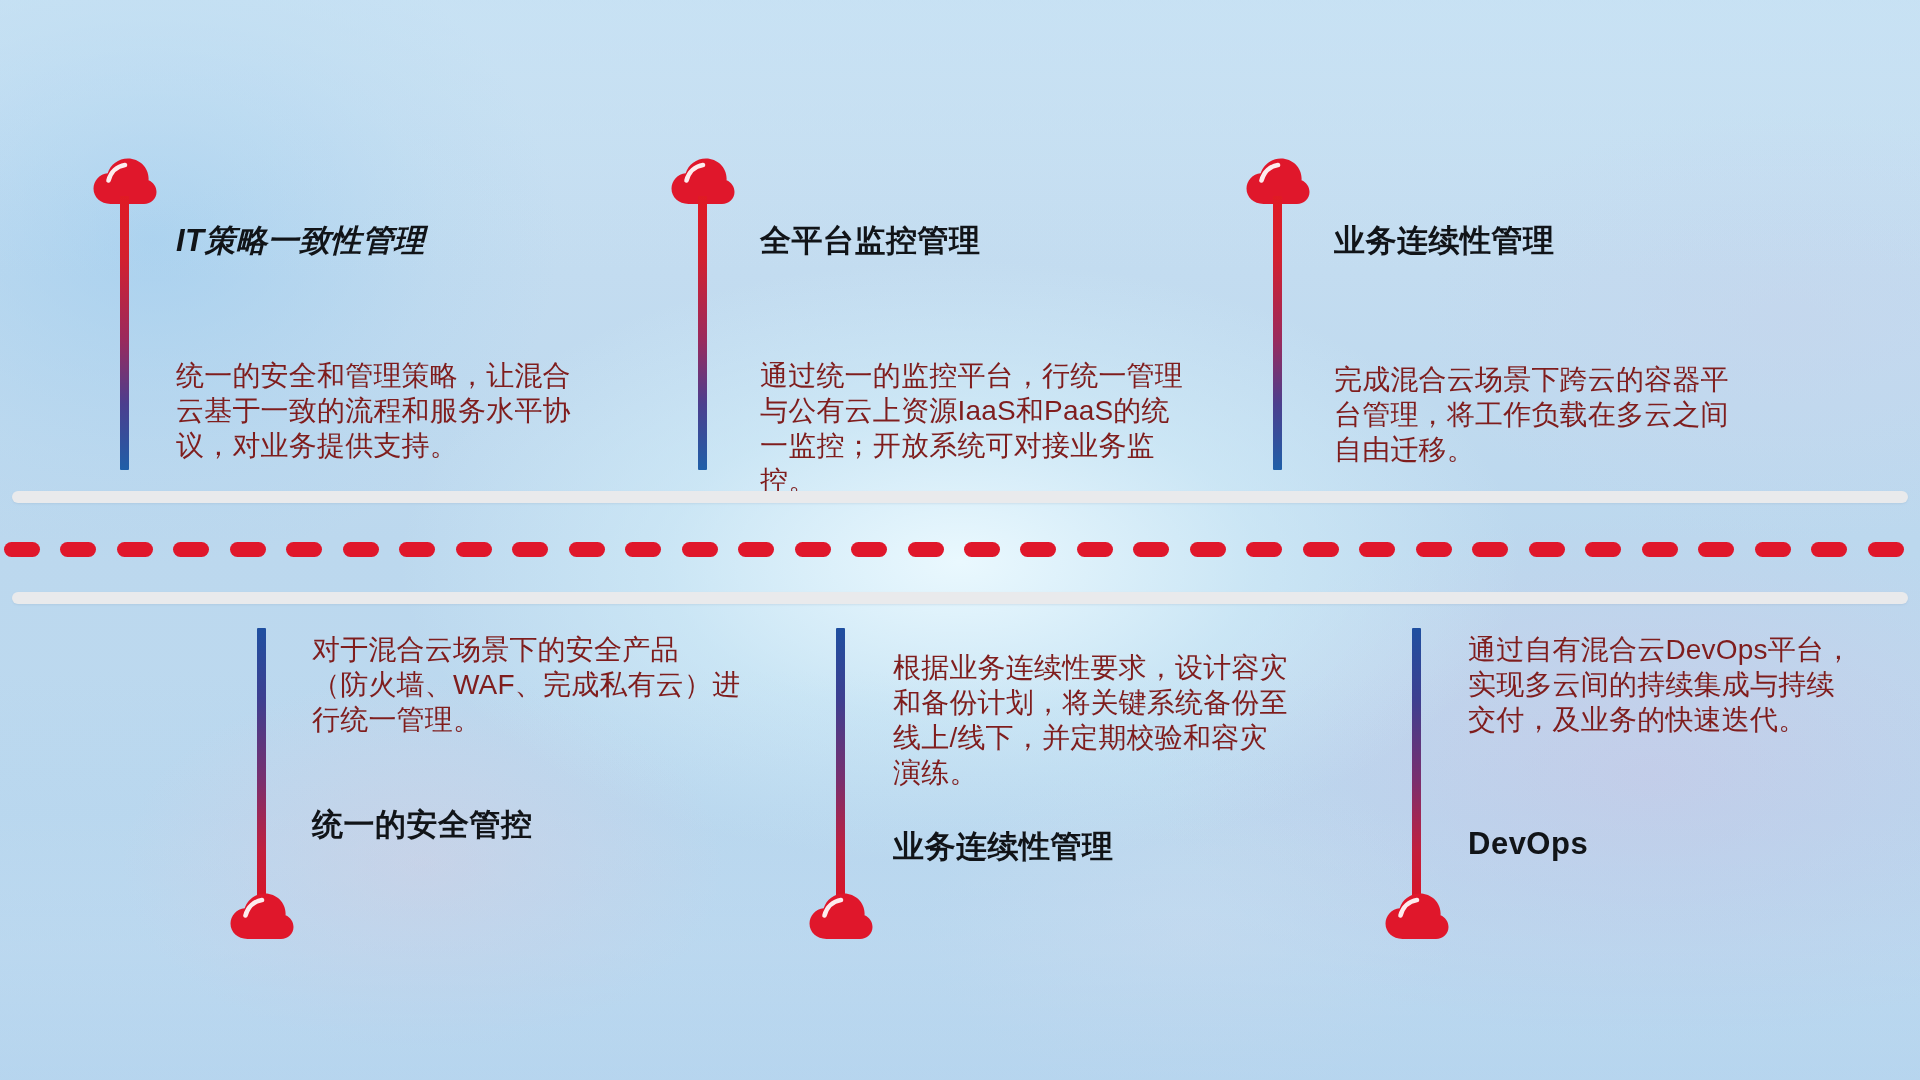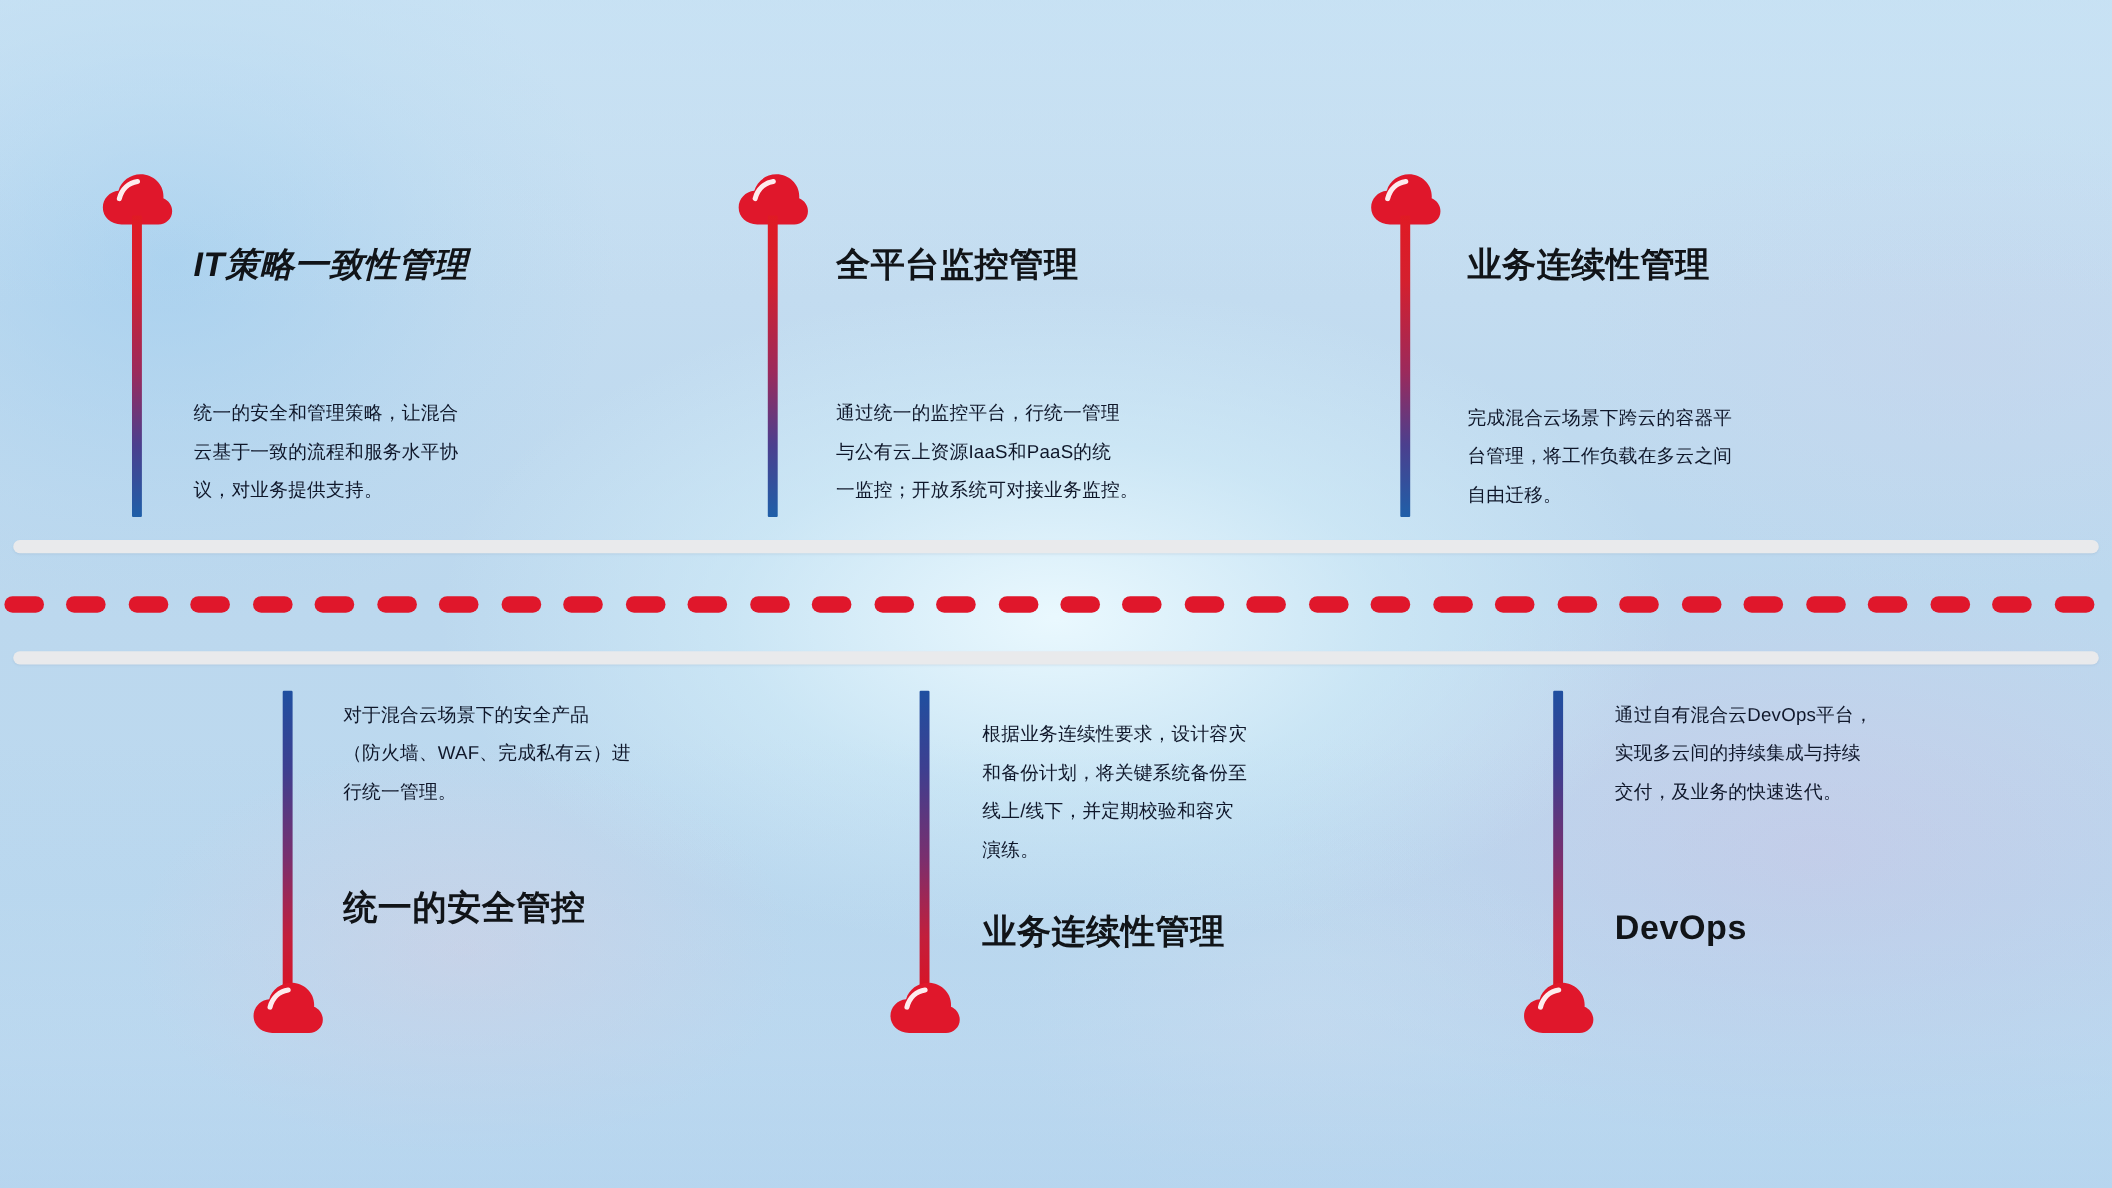"统一的安全和管理策略，让混合" .col-body { color: #0f172a -> #7f1d1d; font-size: 17px -> 28px }
